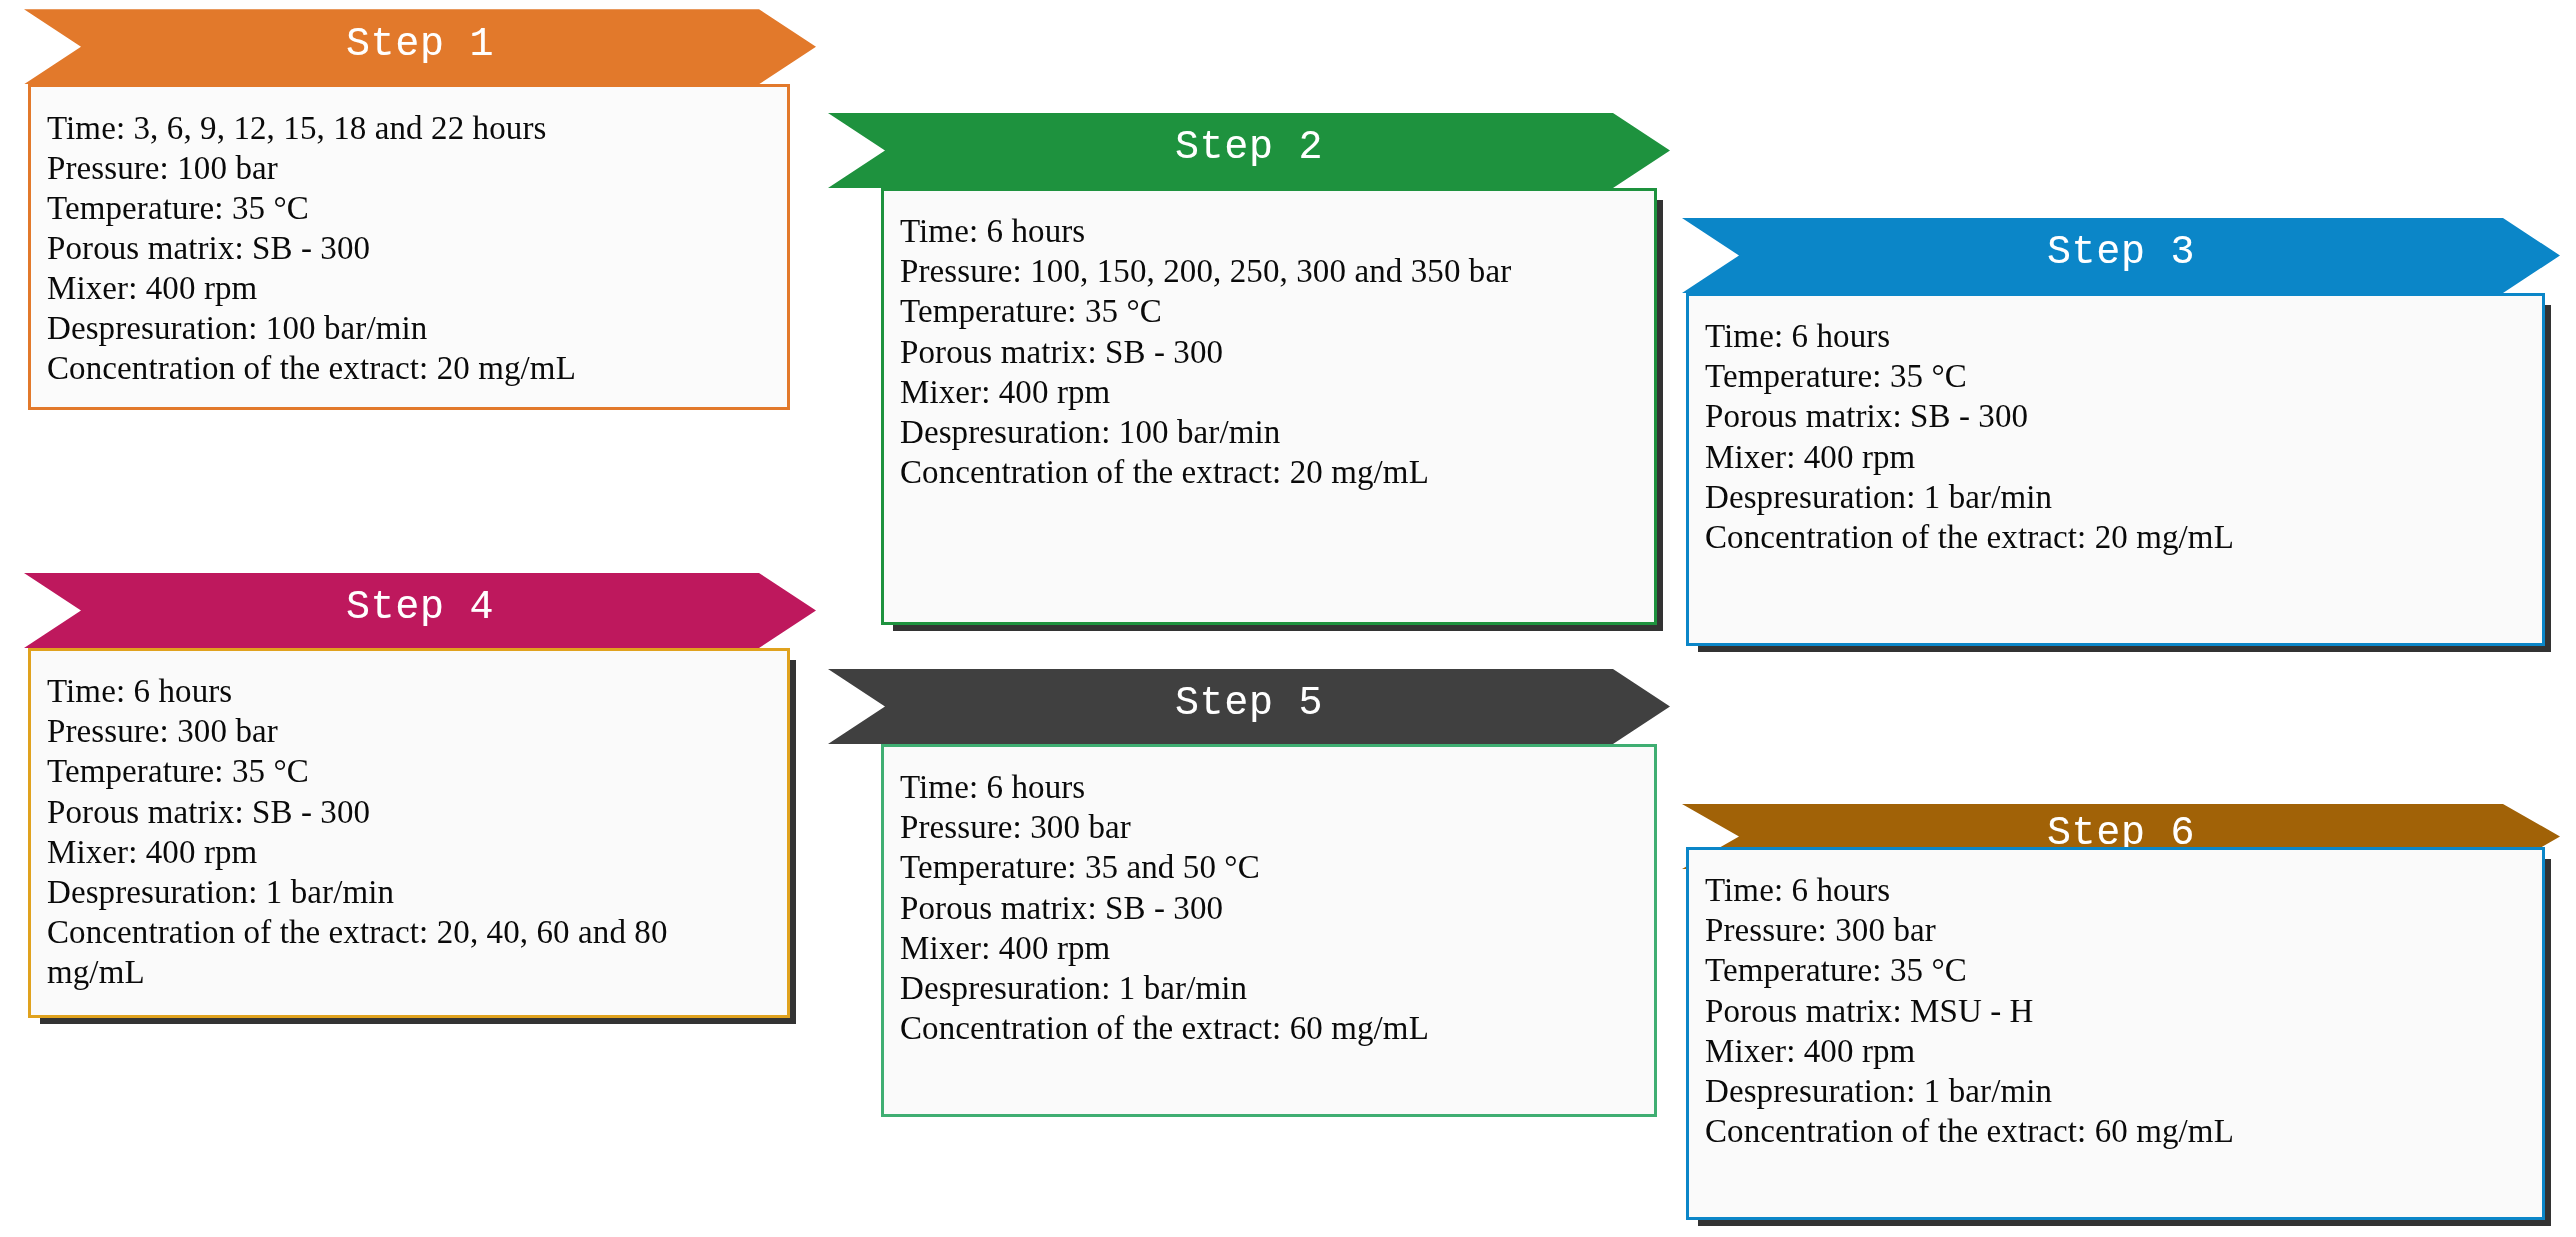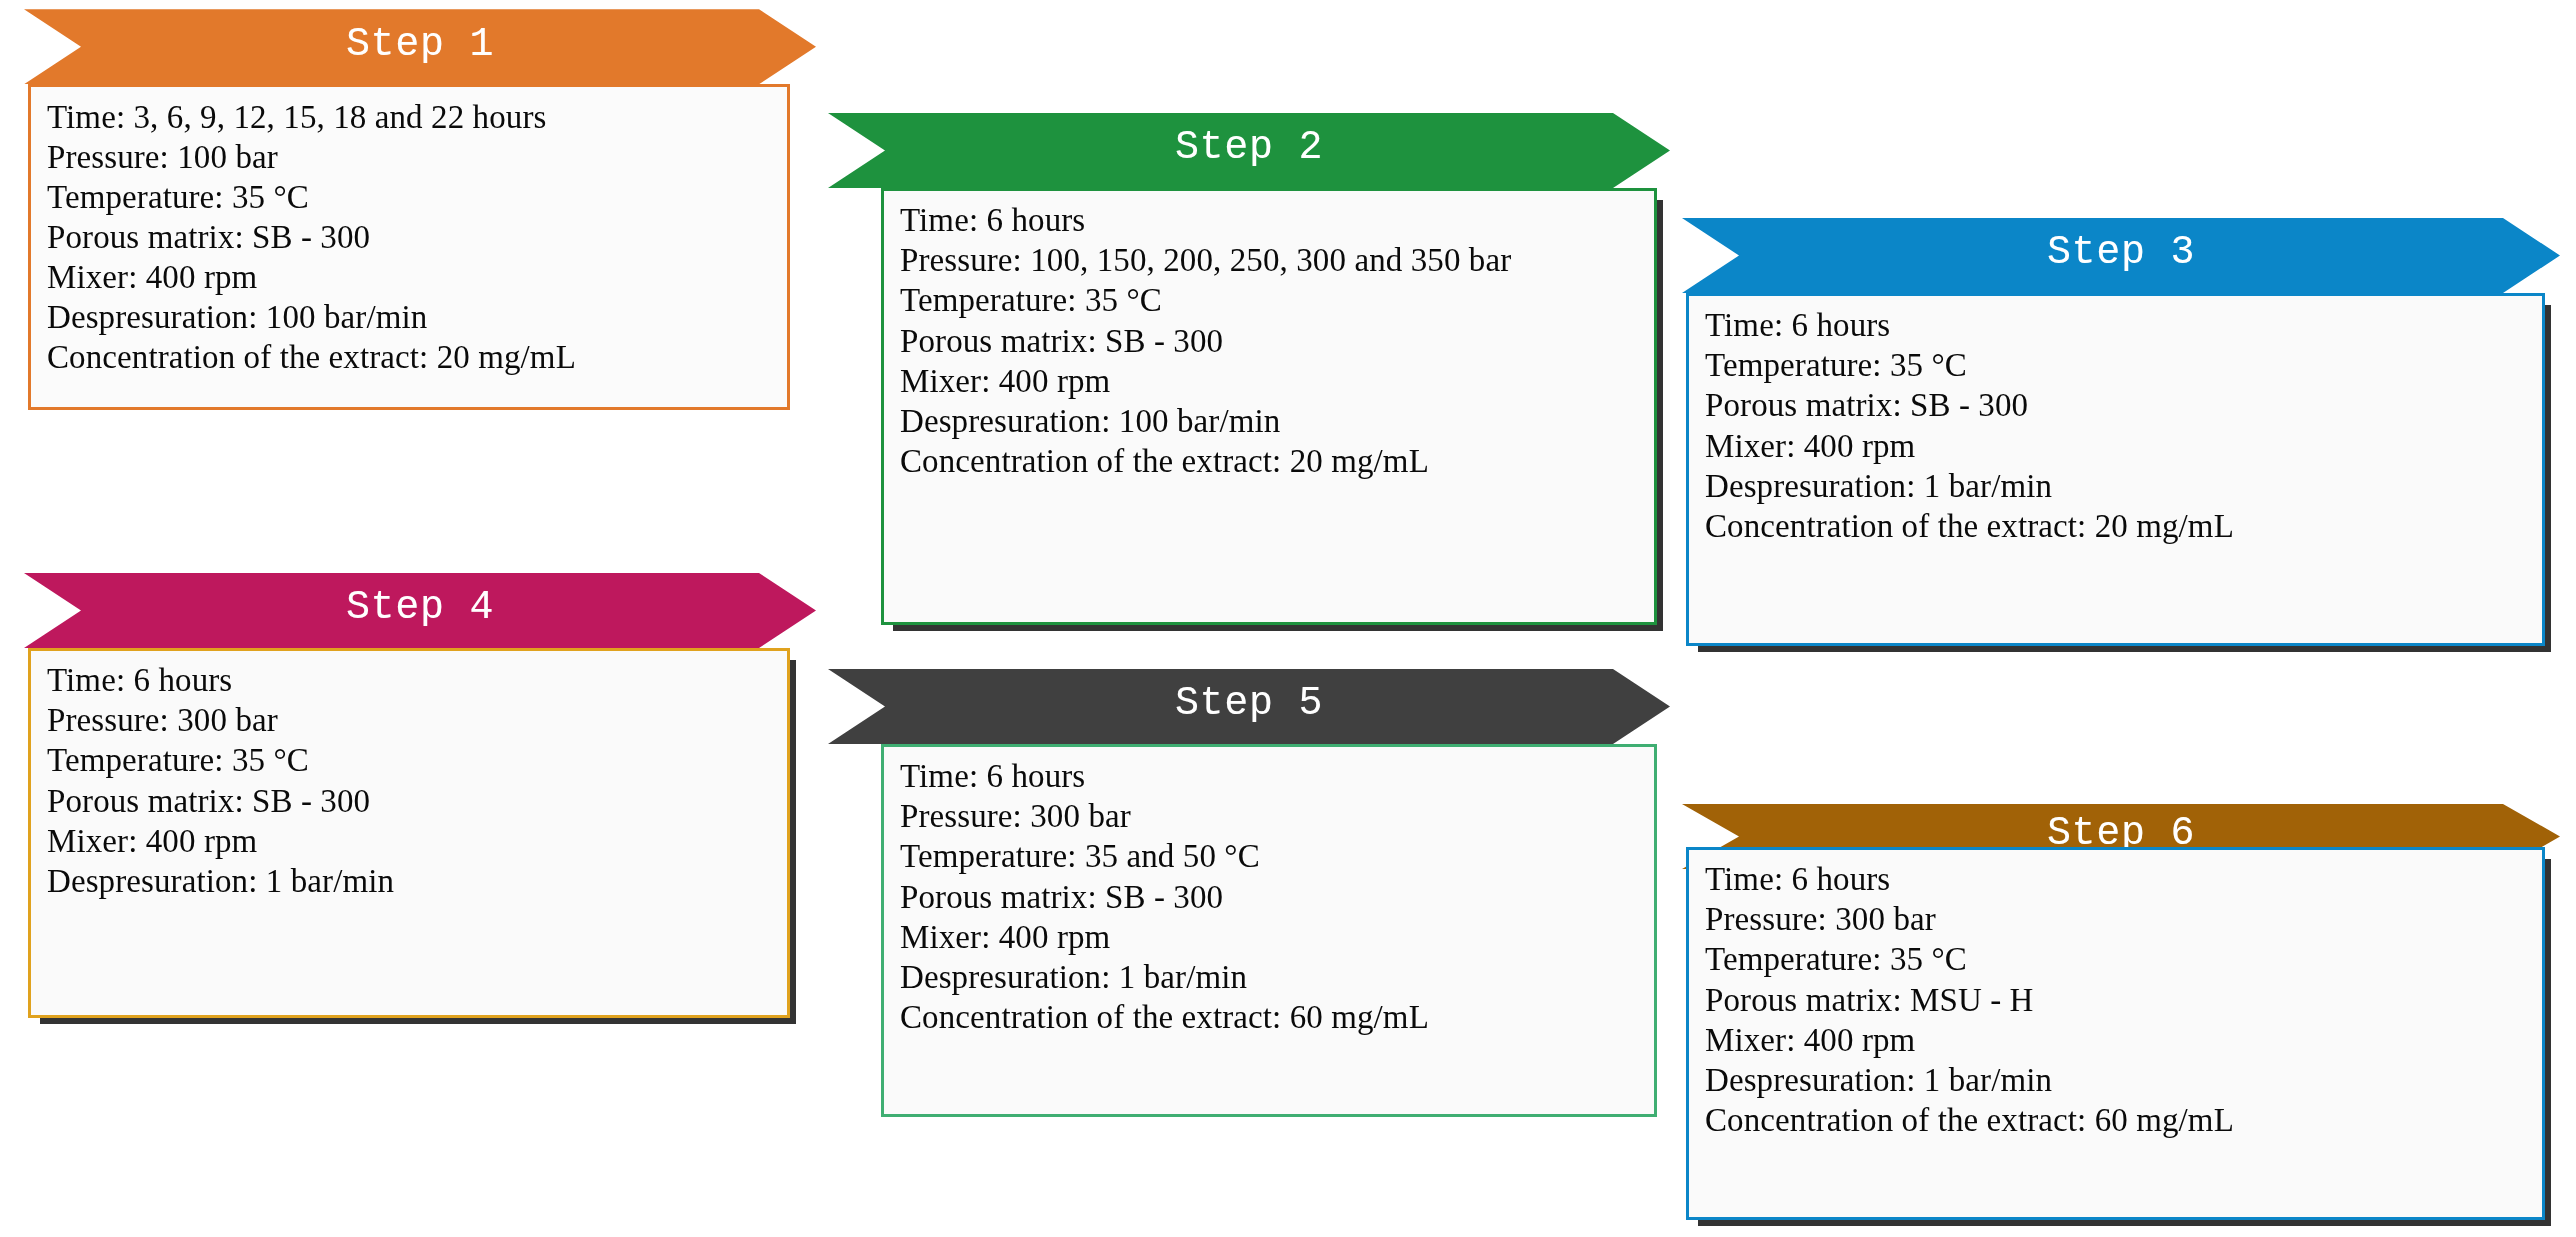"Time: 3, 6, 9, 12," .card .lines { margin-top: none -> 11px }
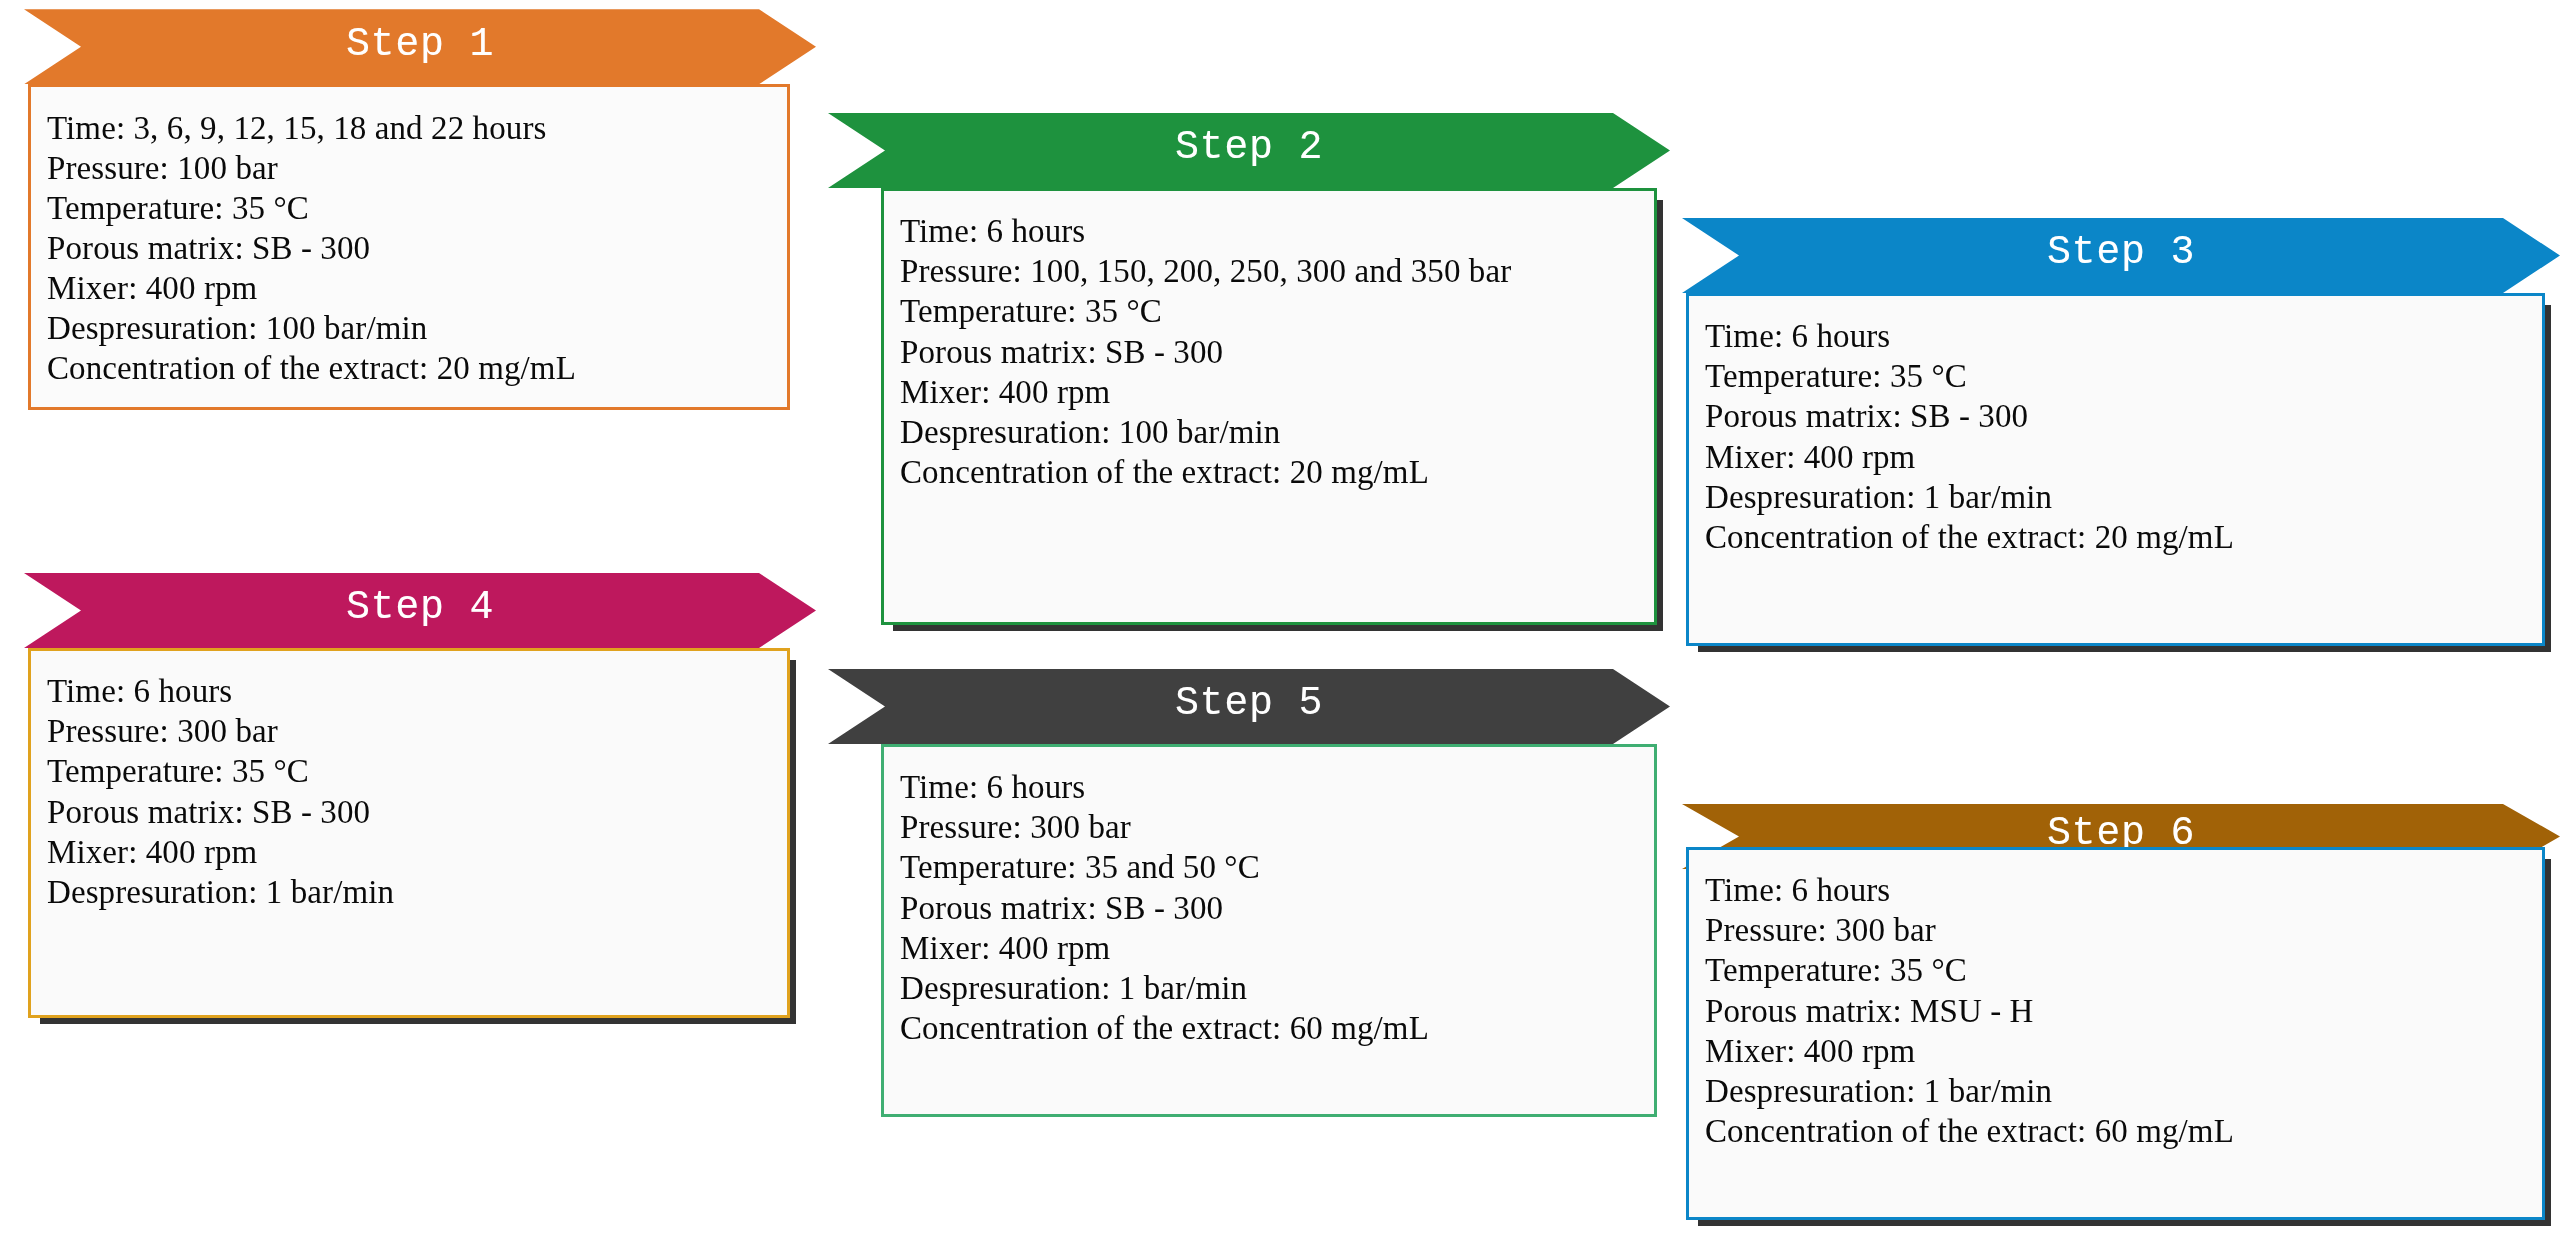"Concentration of the extract: 20," div.line { html: none -> <div>Concentration of the extract: 20, 40, 60 and 80 mg/mL</div> }
